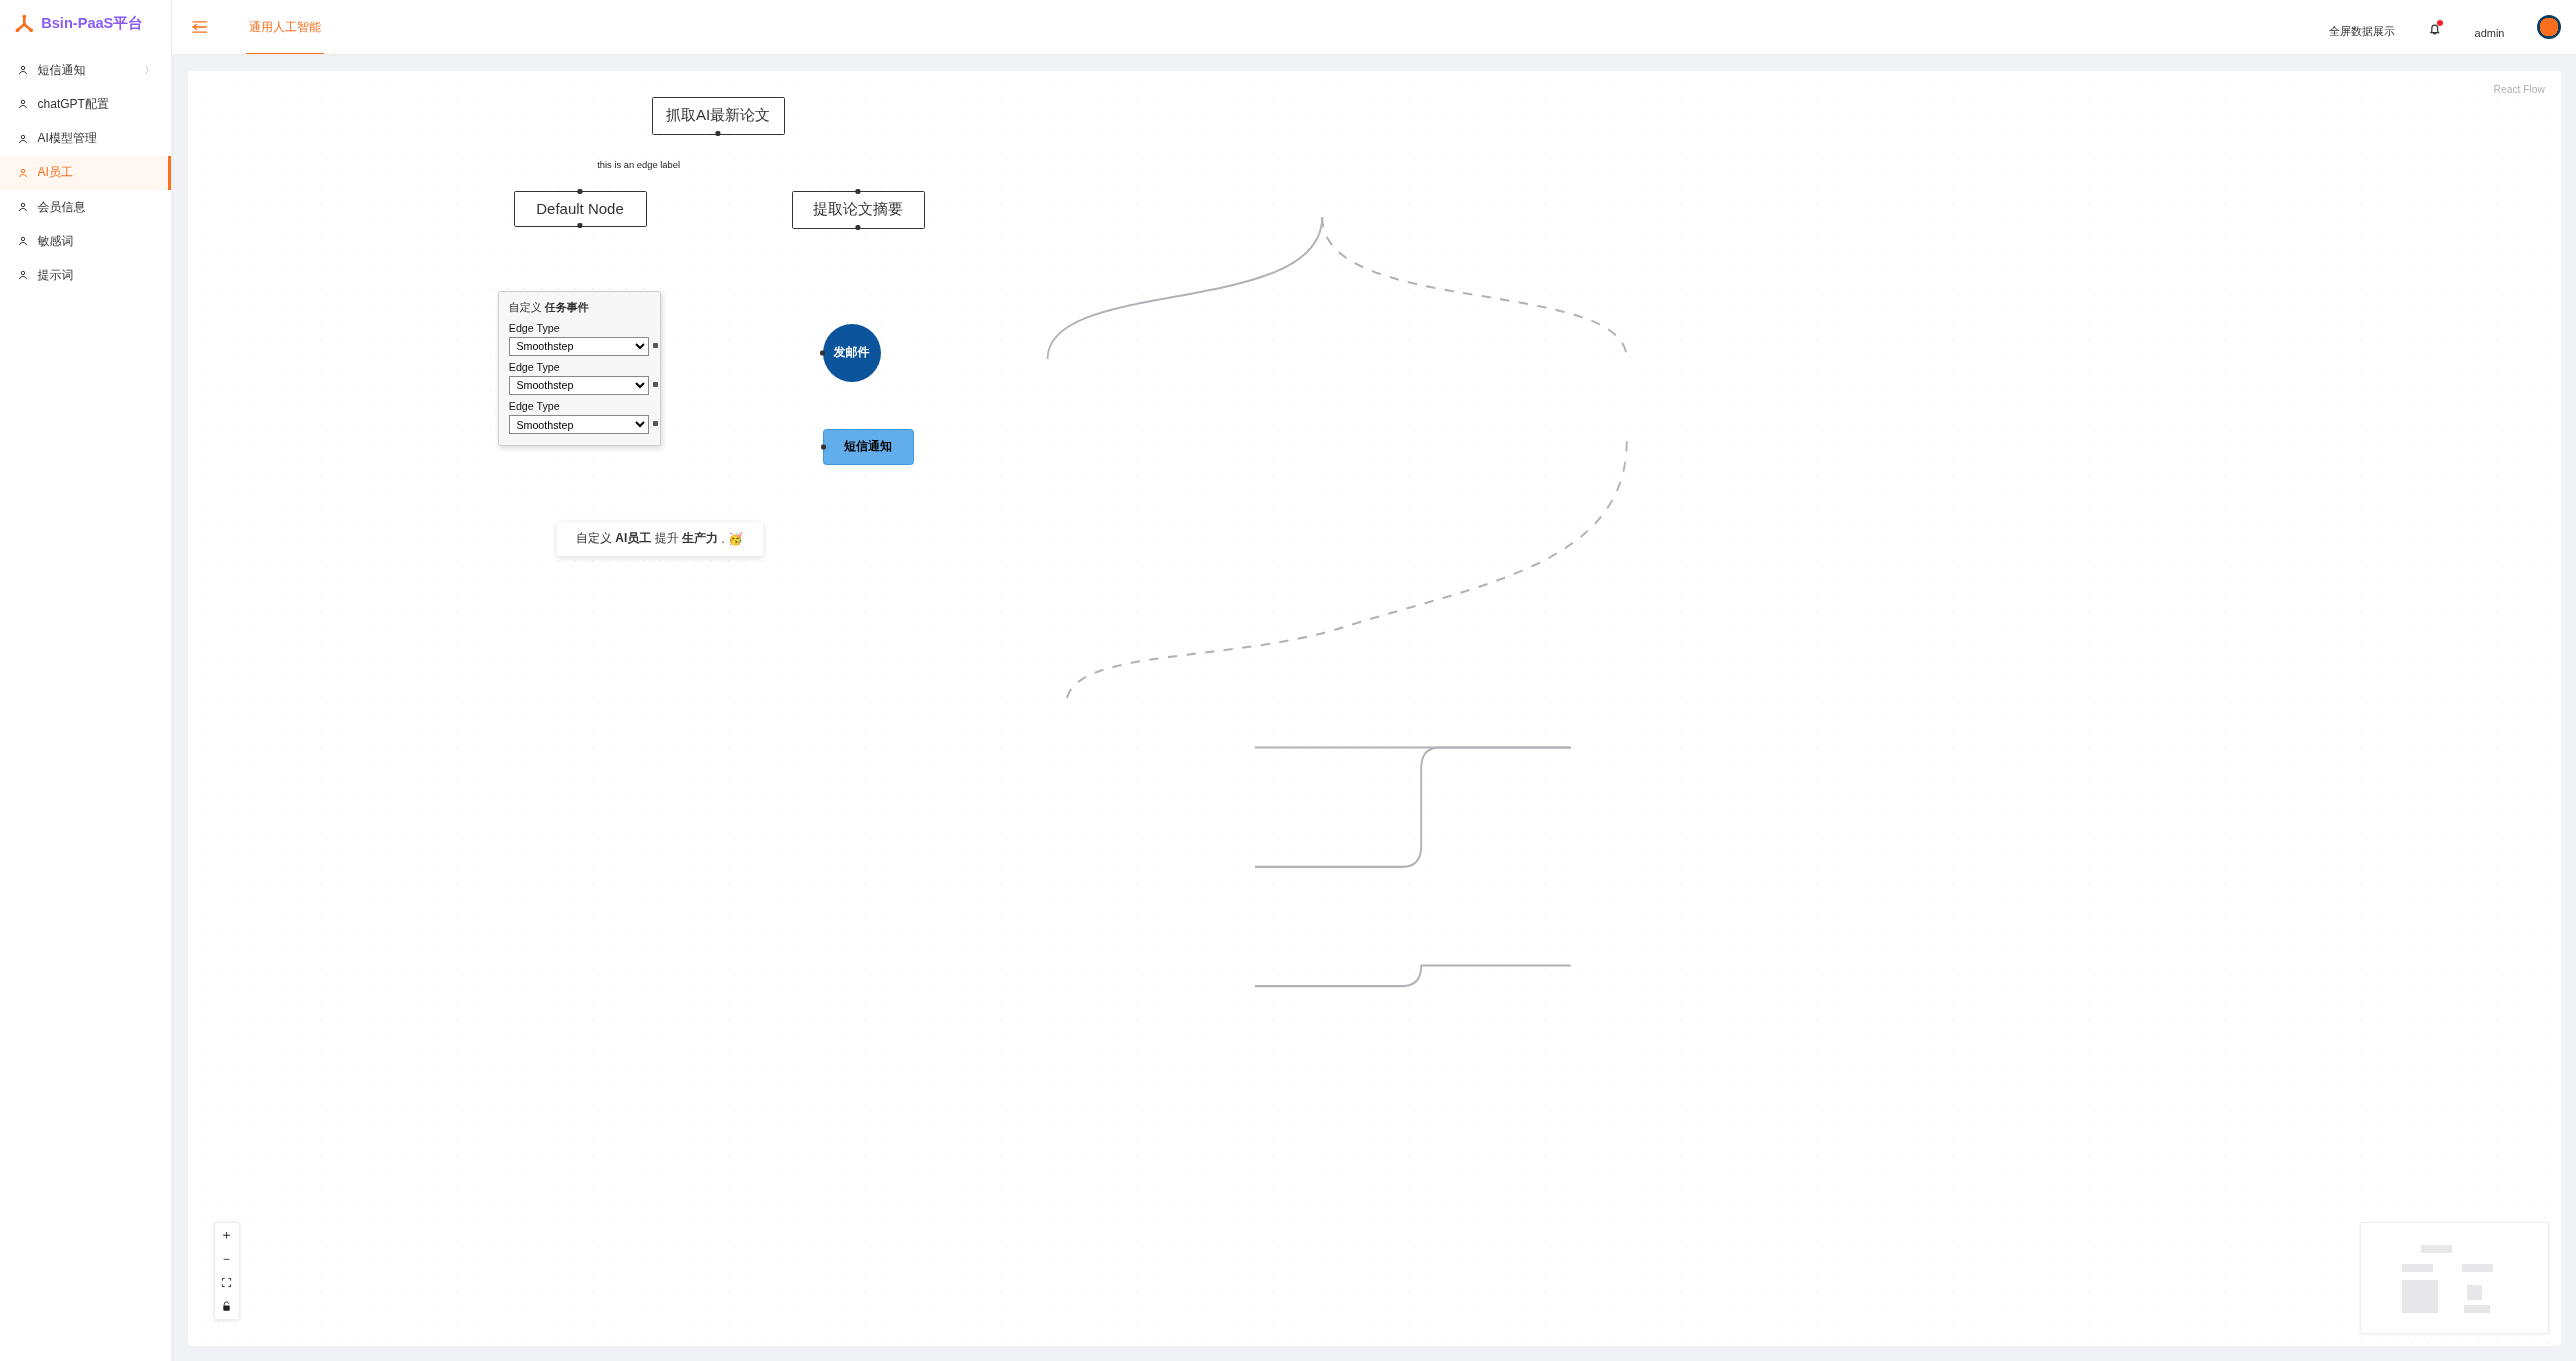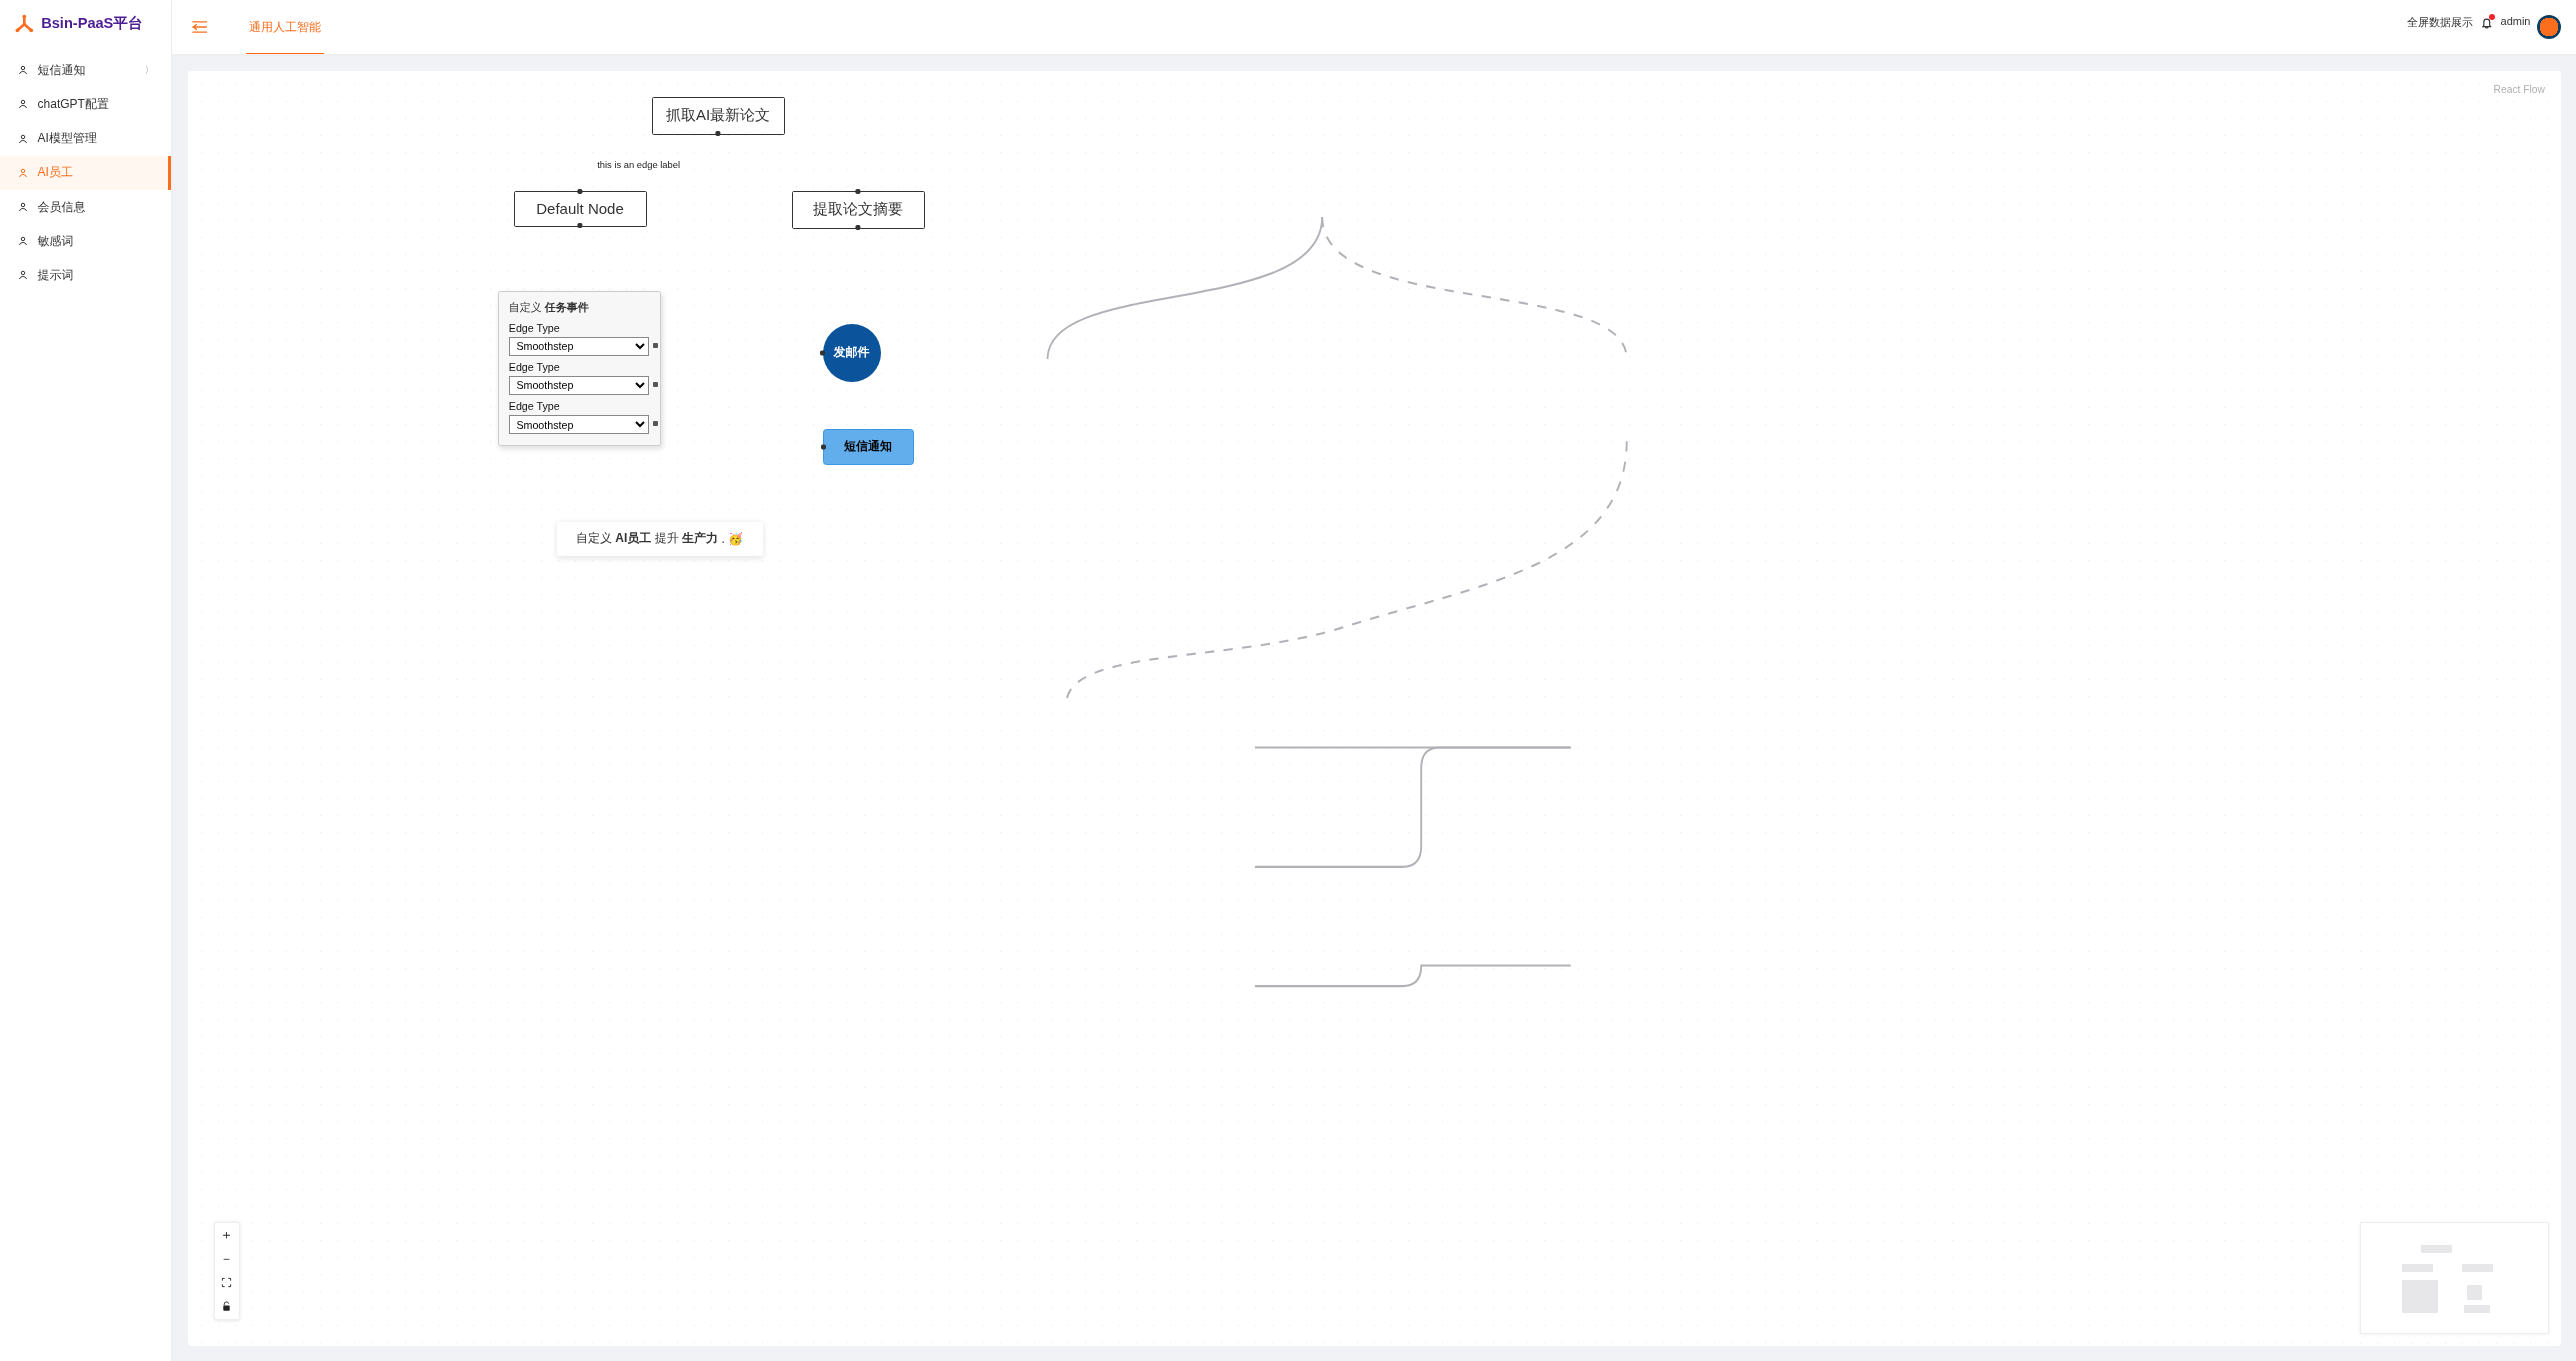"Bsin-PaaS平台" .logo-text { color: #4c1d95 -> #8b5cf6 }
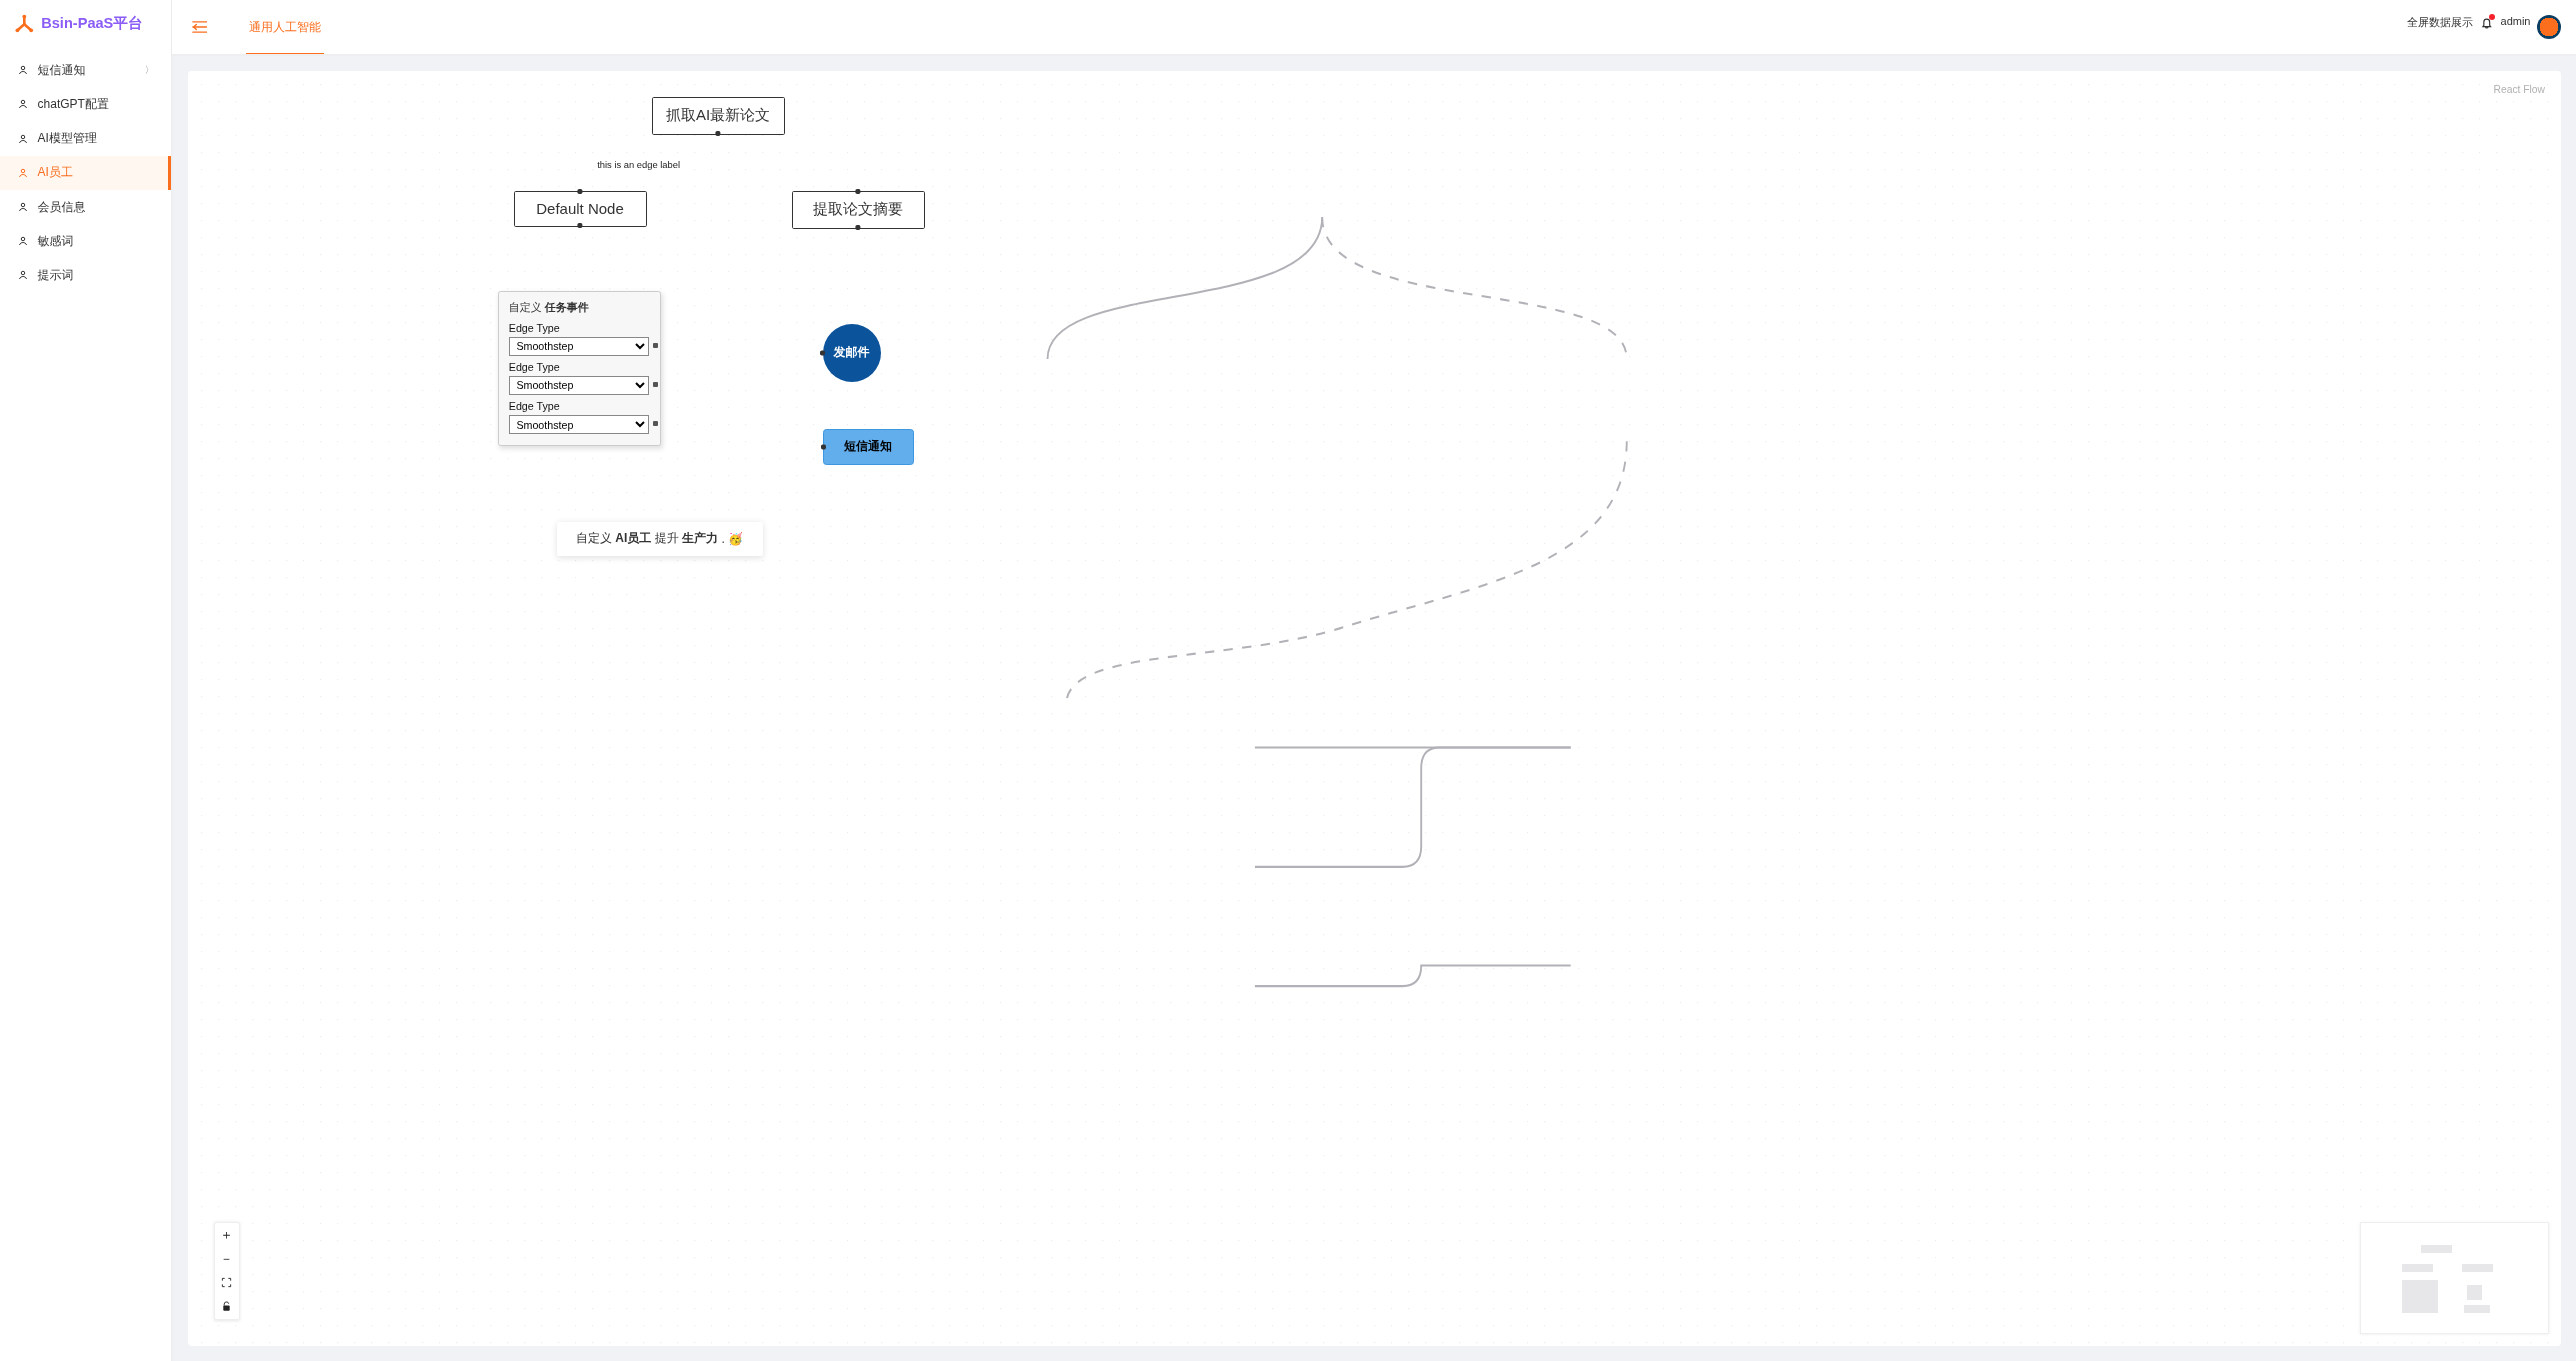"全屏数据展示" .topbar-right { align-items: flex-start -> flex-end; gap: 6px -> 32px }
